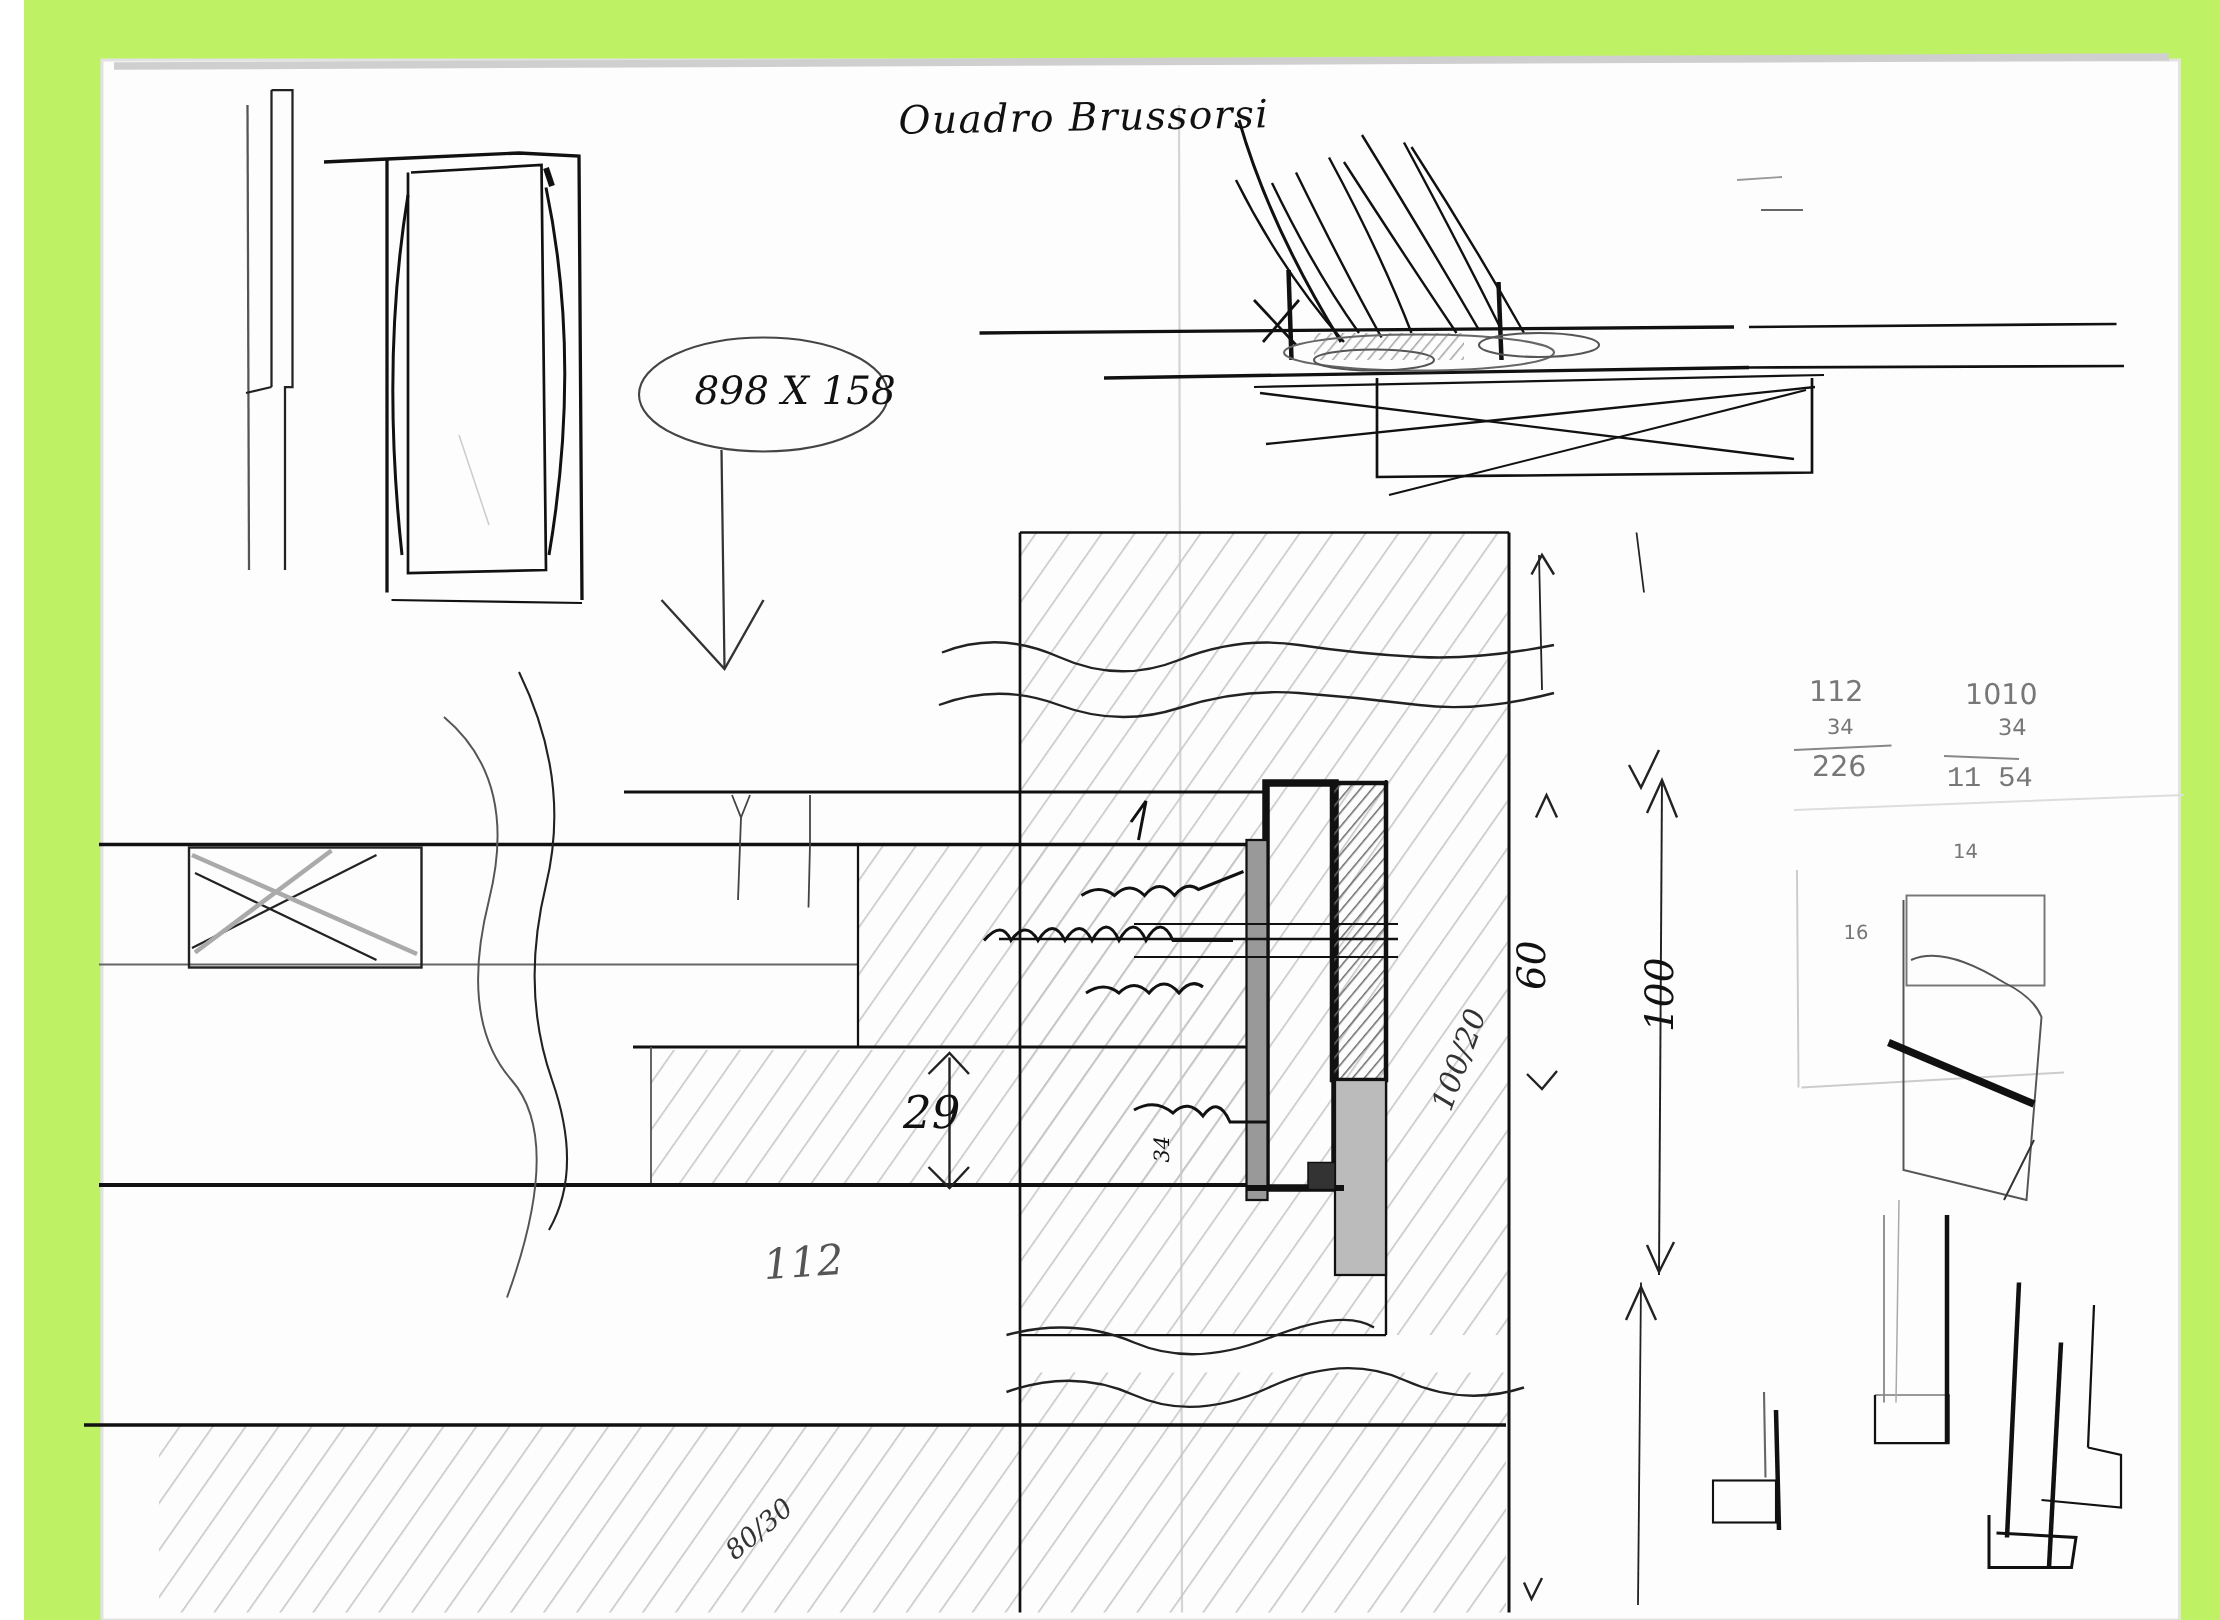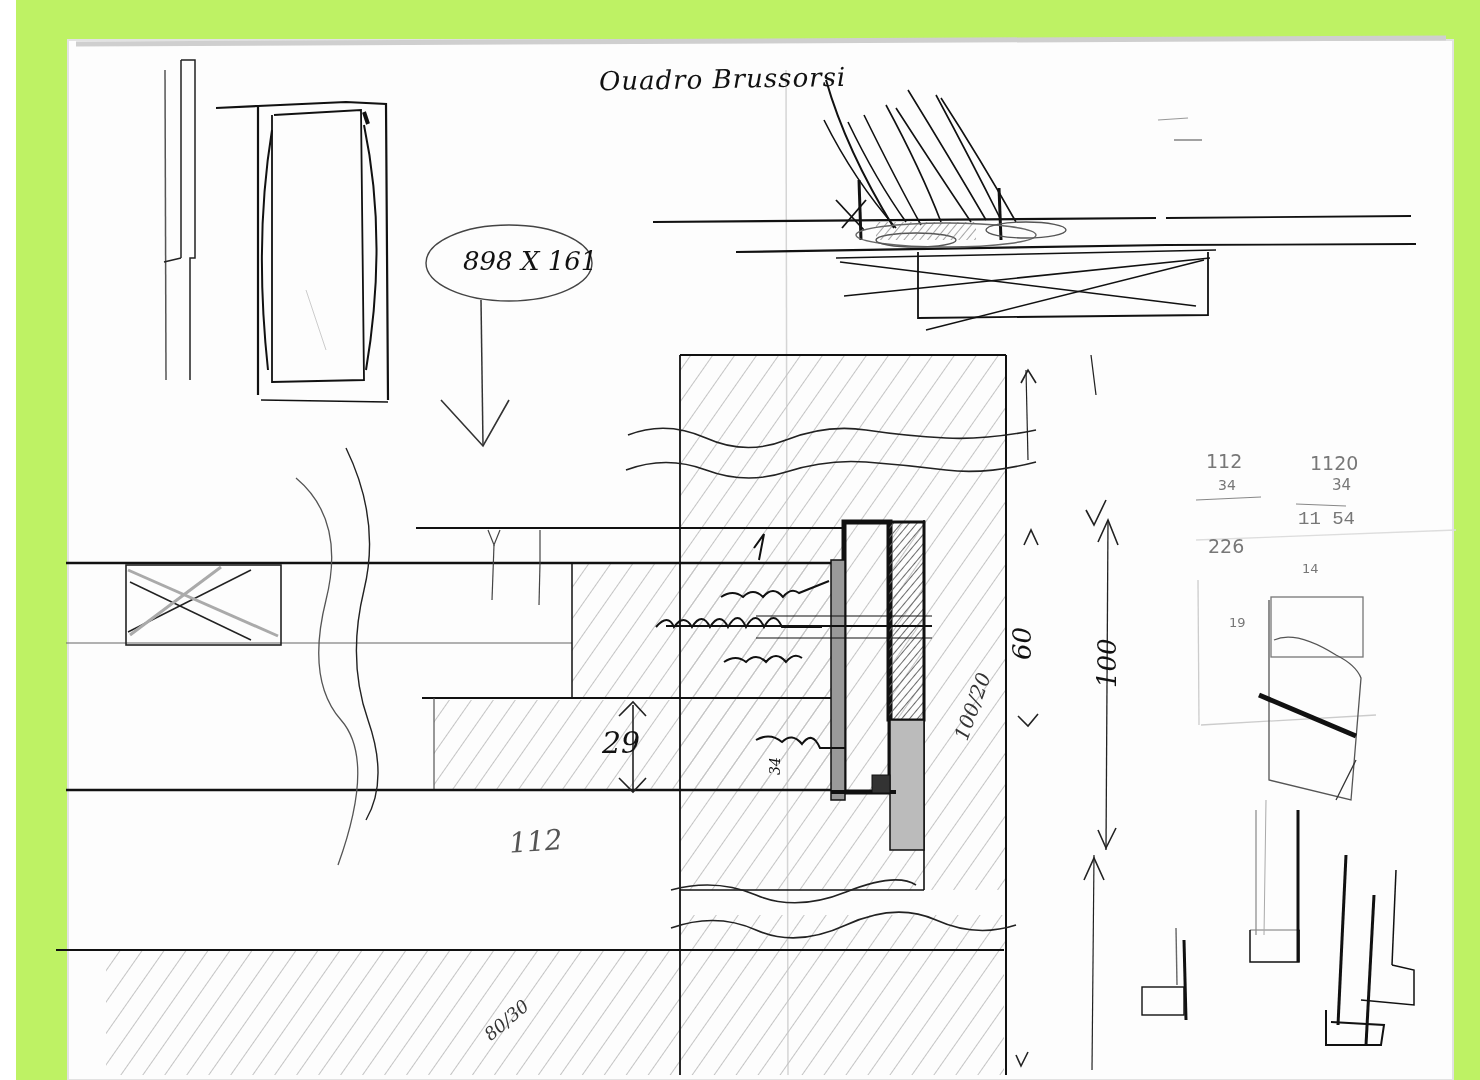"898 X 161" div.label { text: 161 -> 158 }
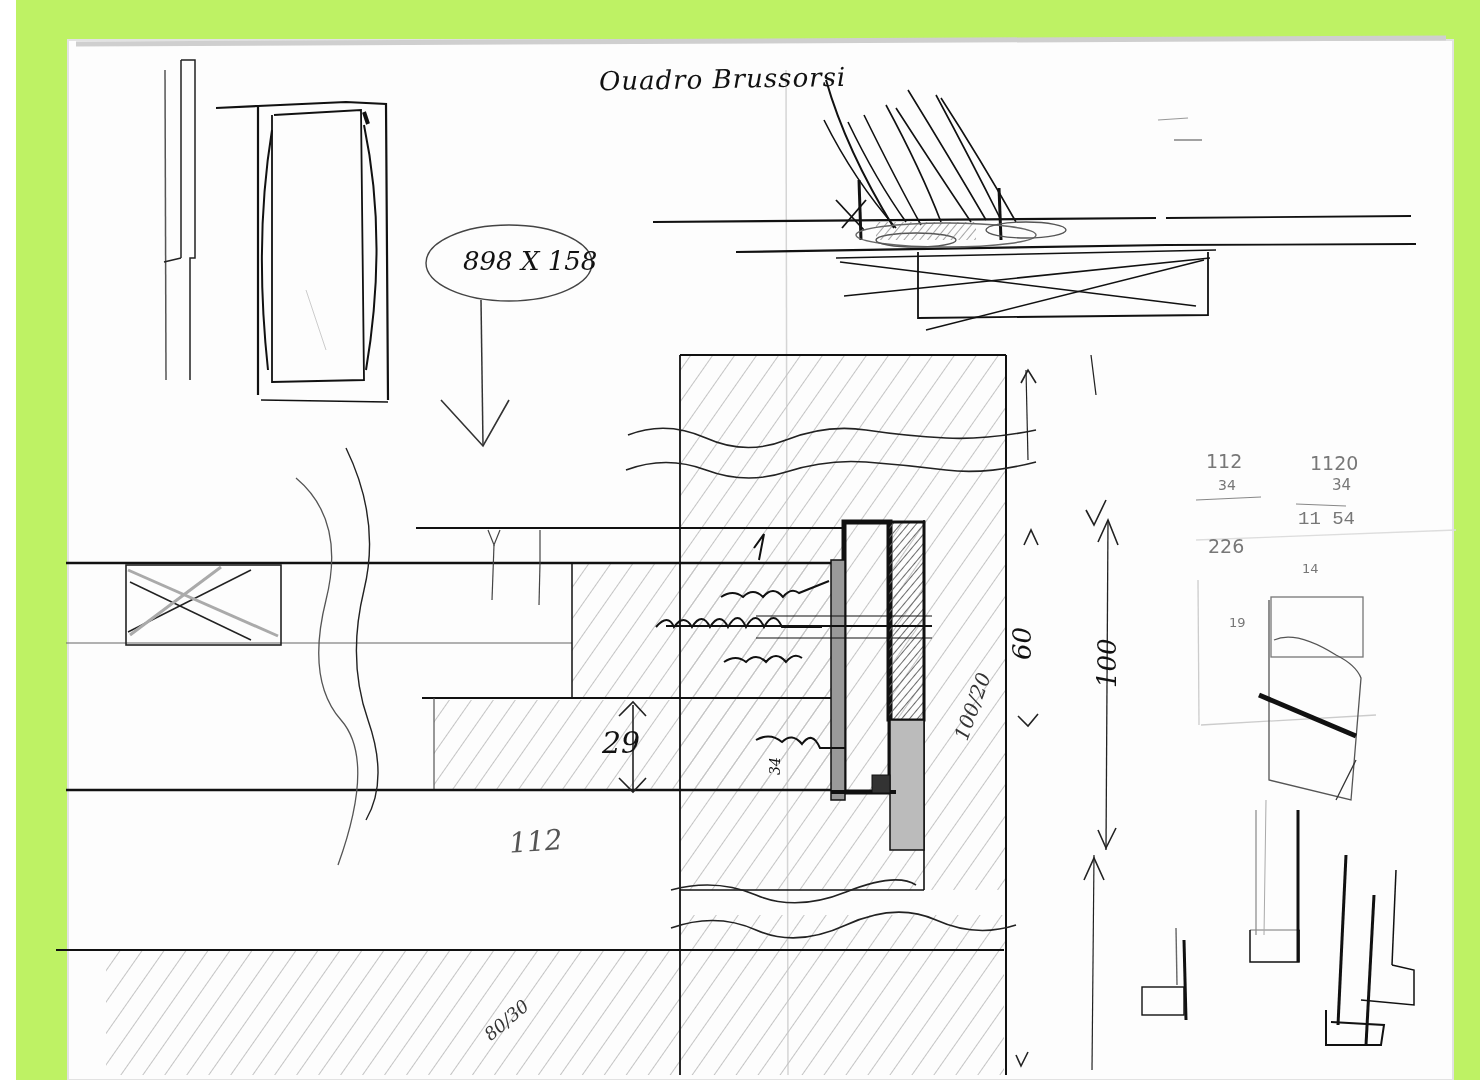"1120" div.label { text: 1120 -> 1010 }
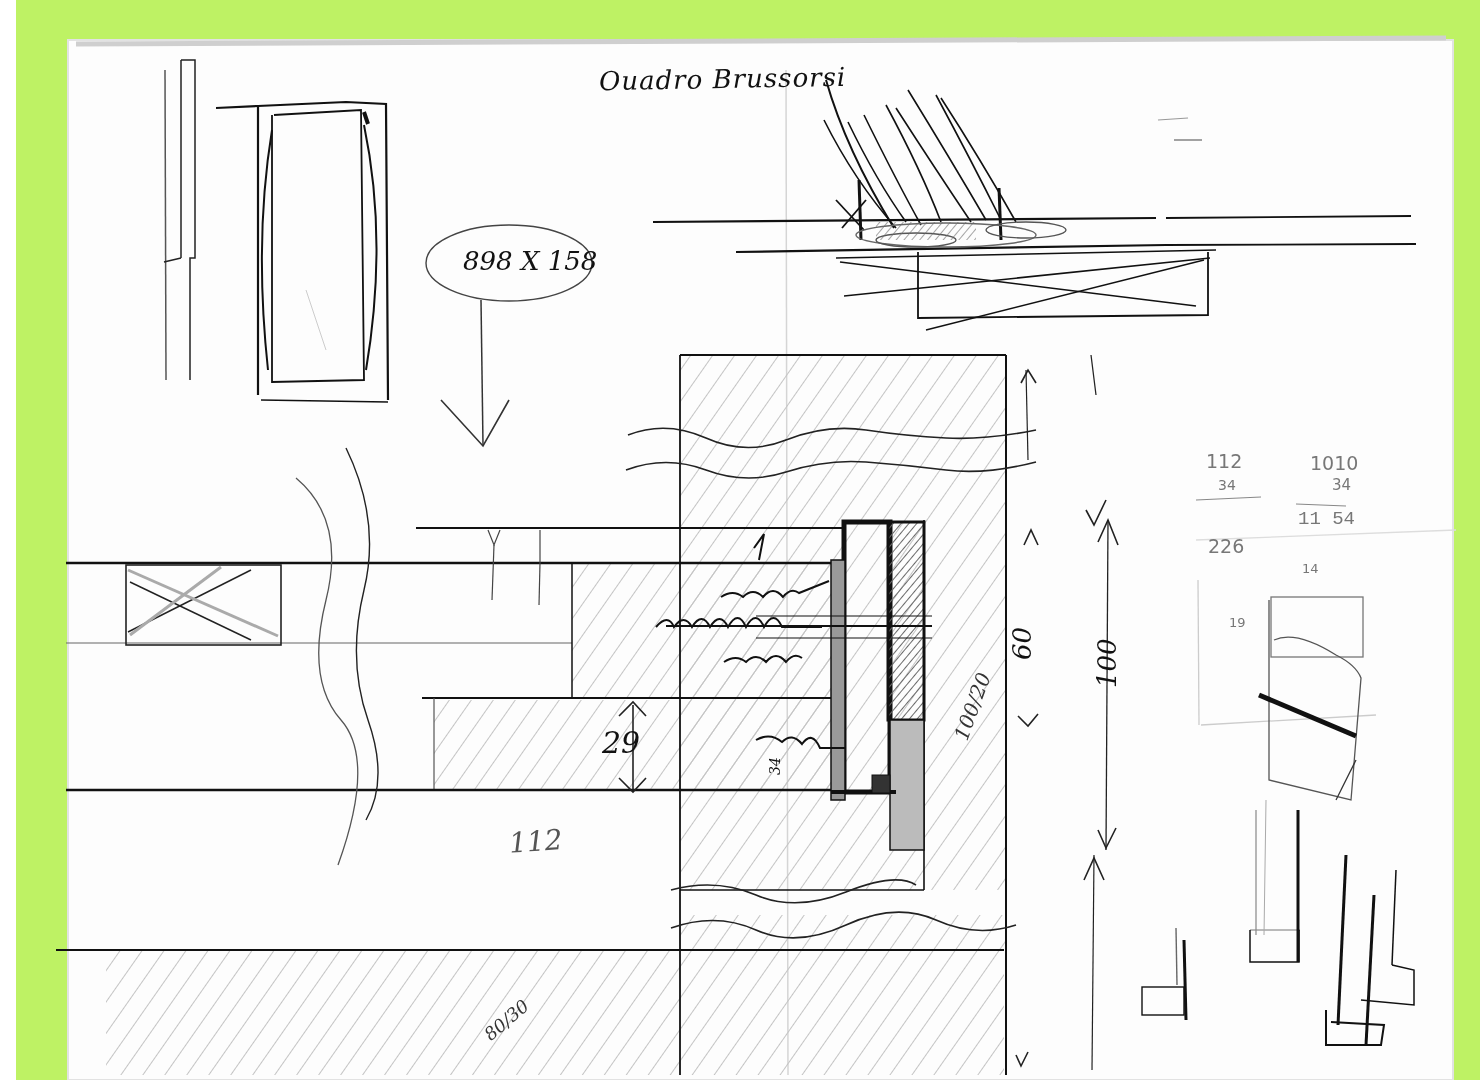"226" .calc-a3 { margin-top: 35px -> none }
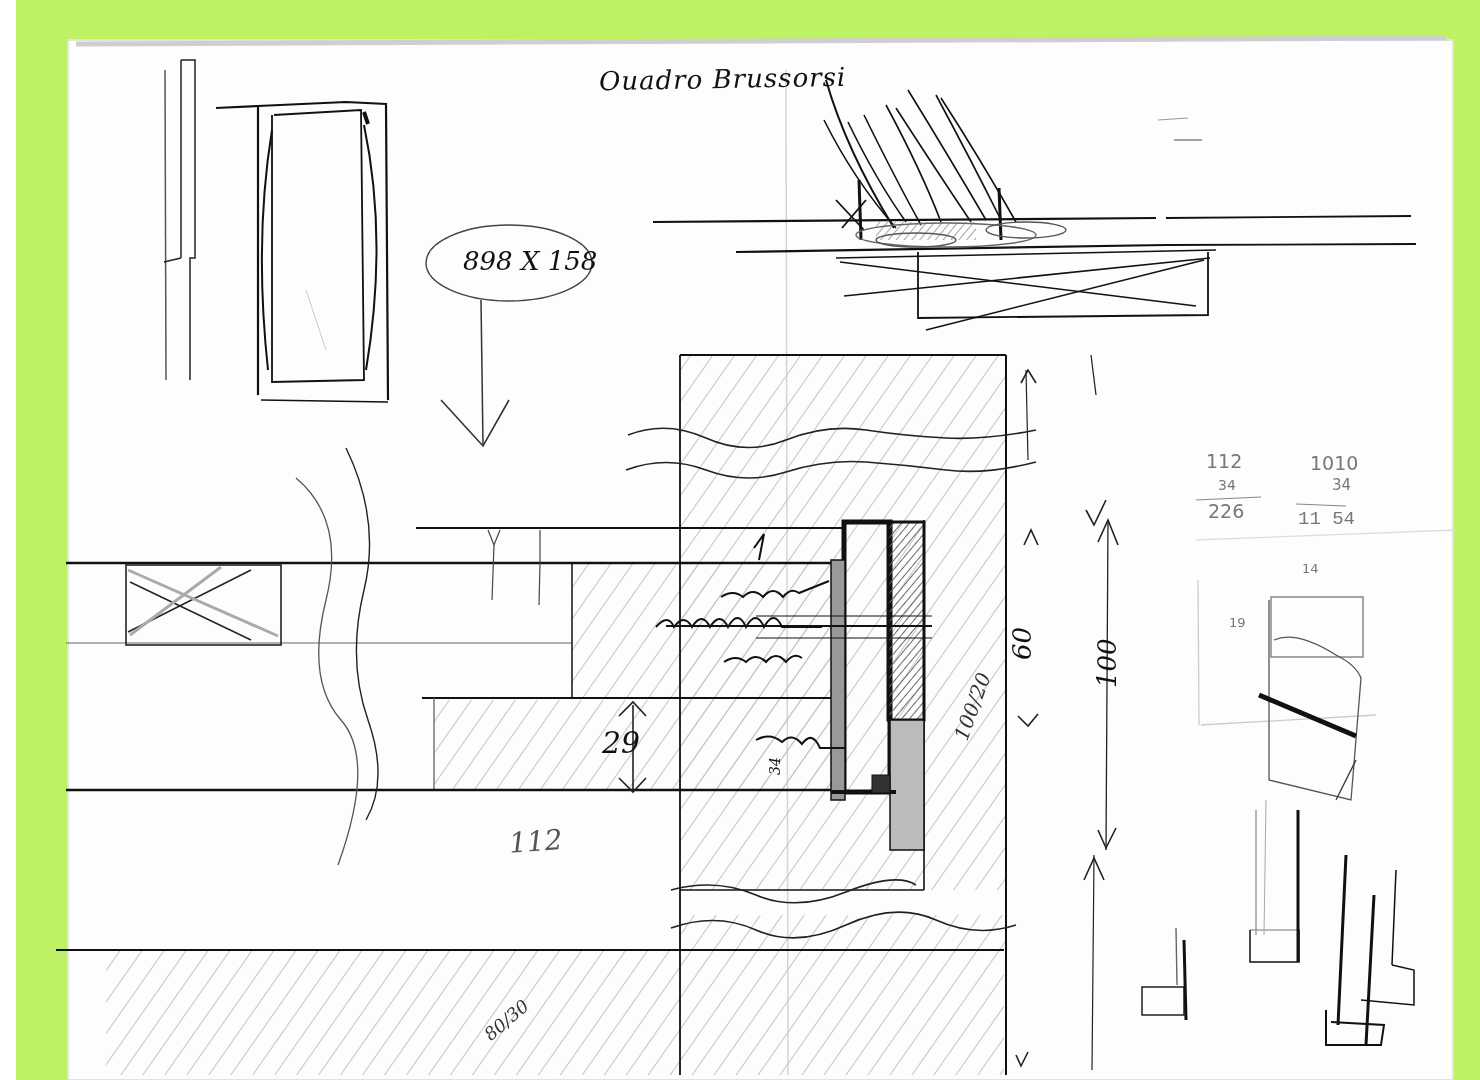"19" div.label { text: 19 -> 16 }
